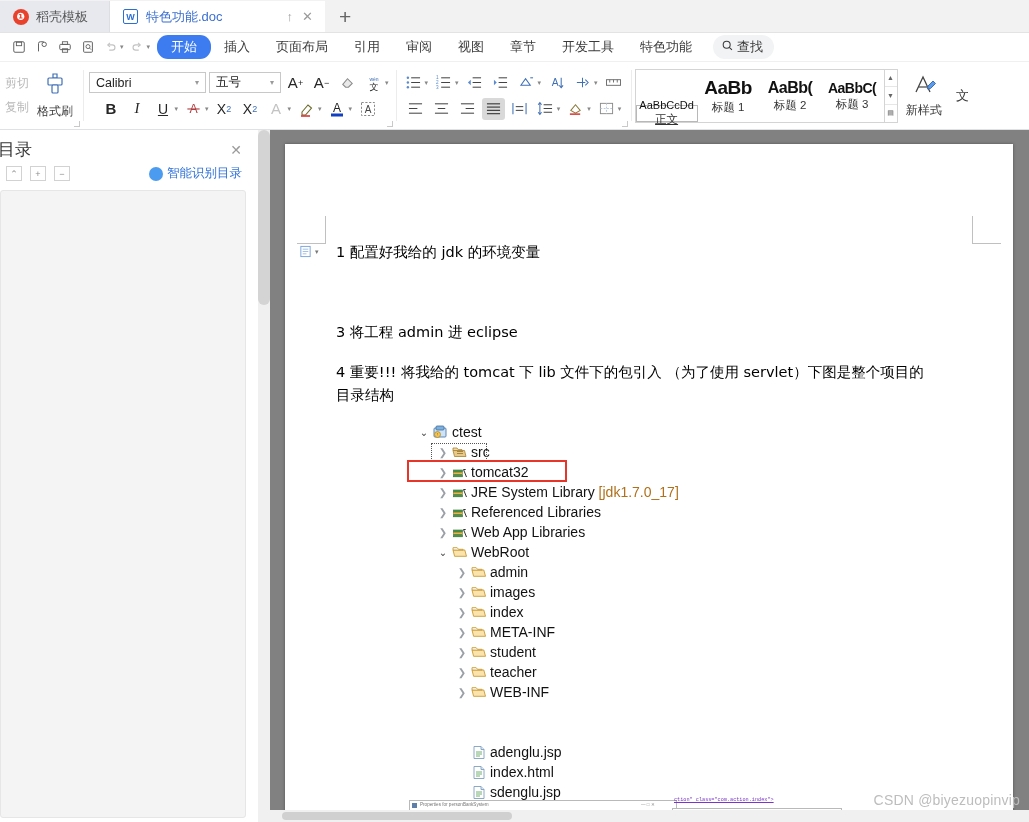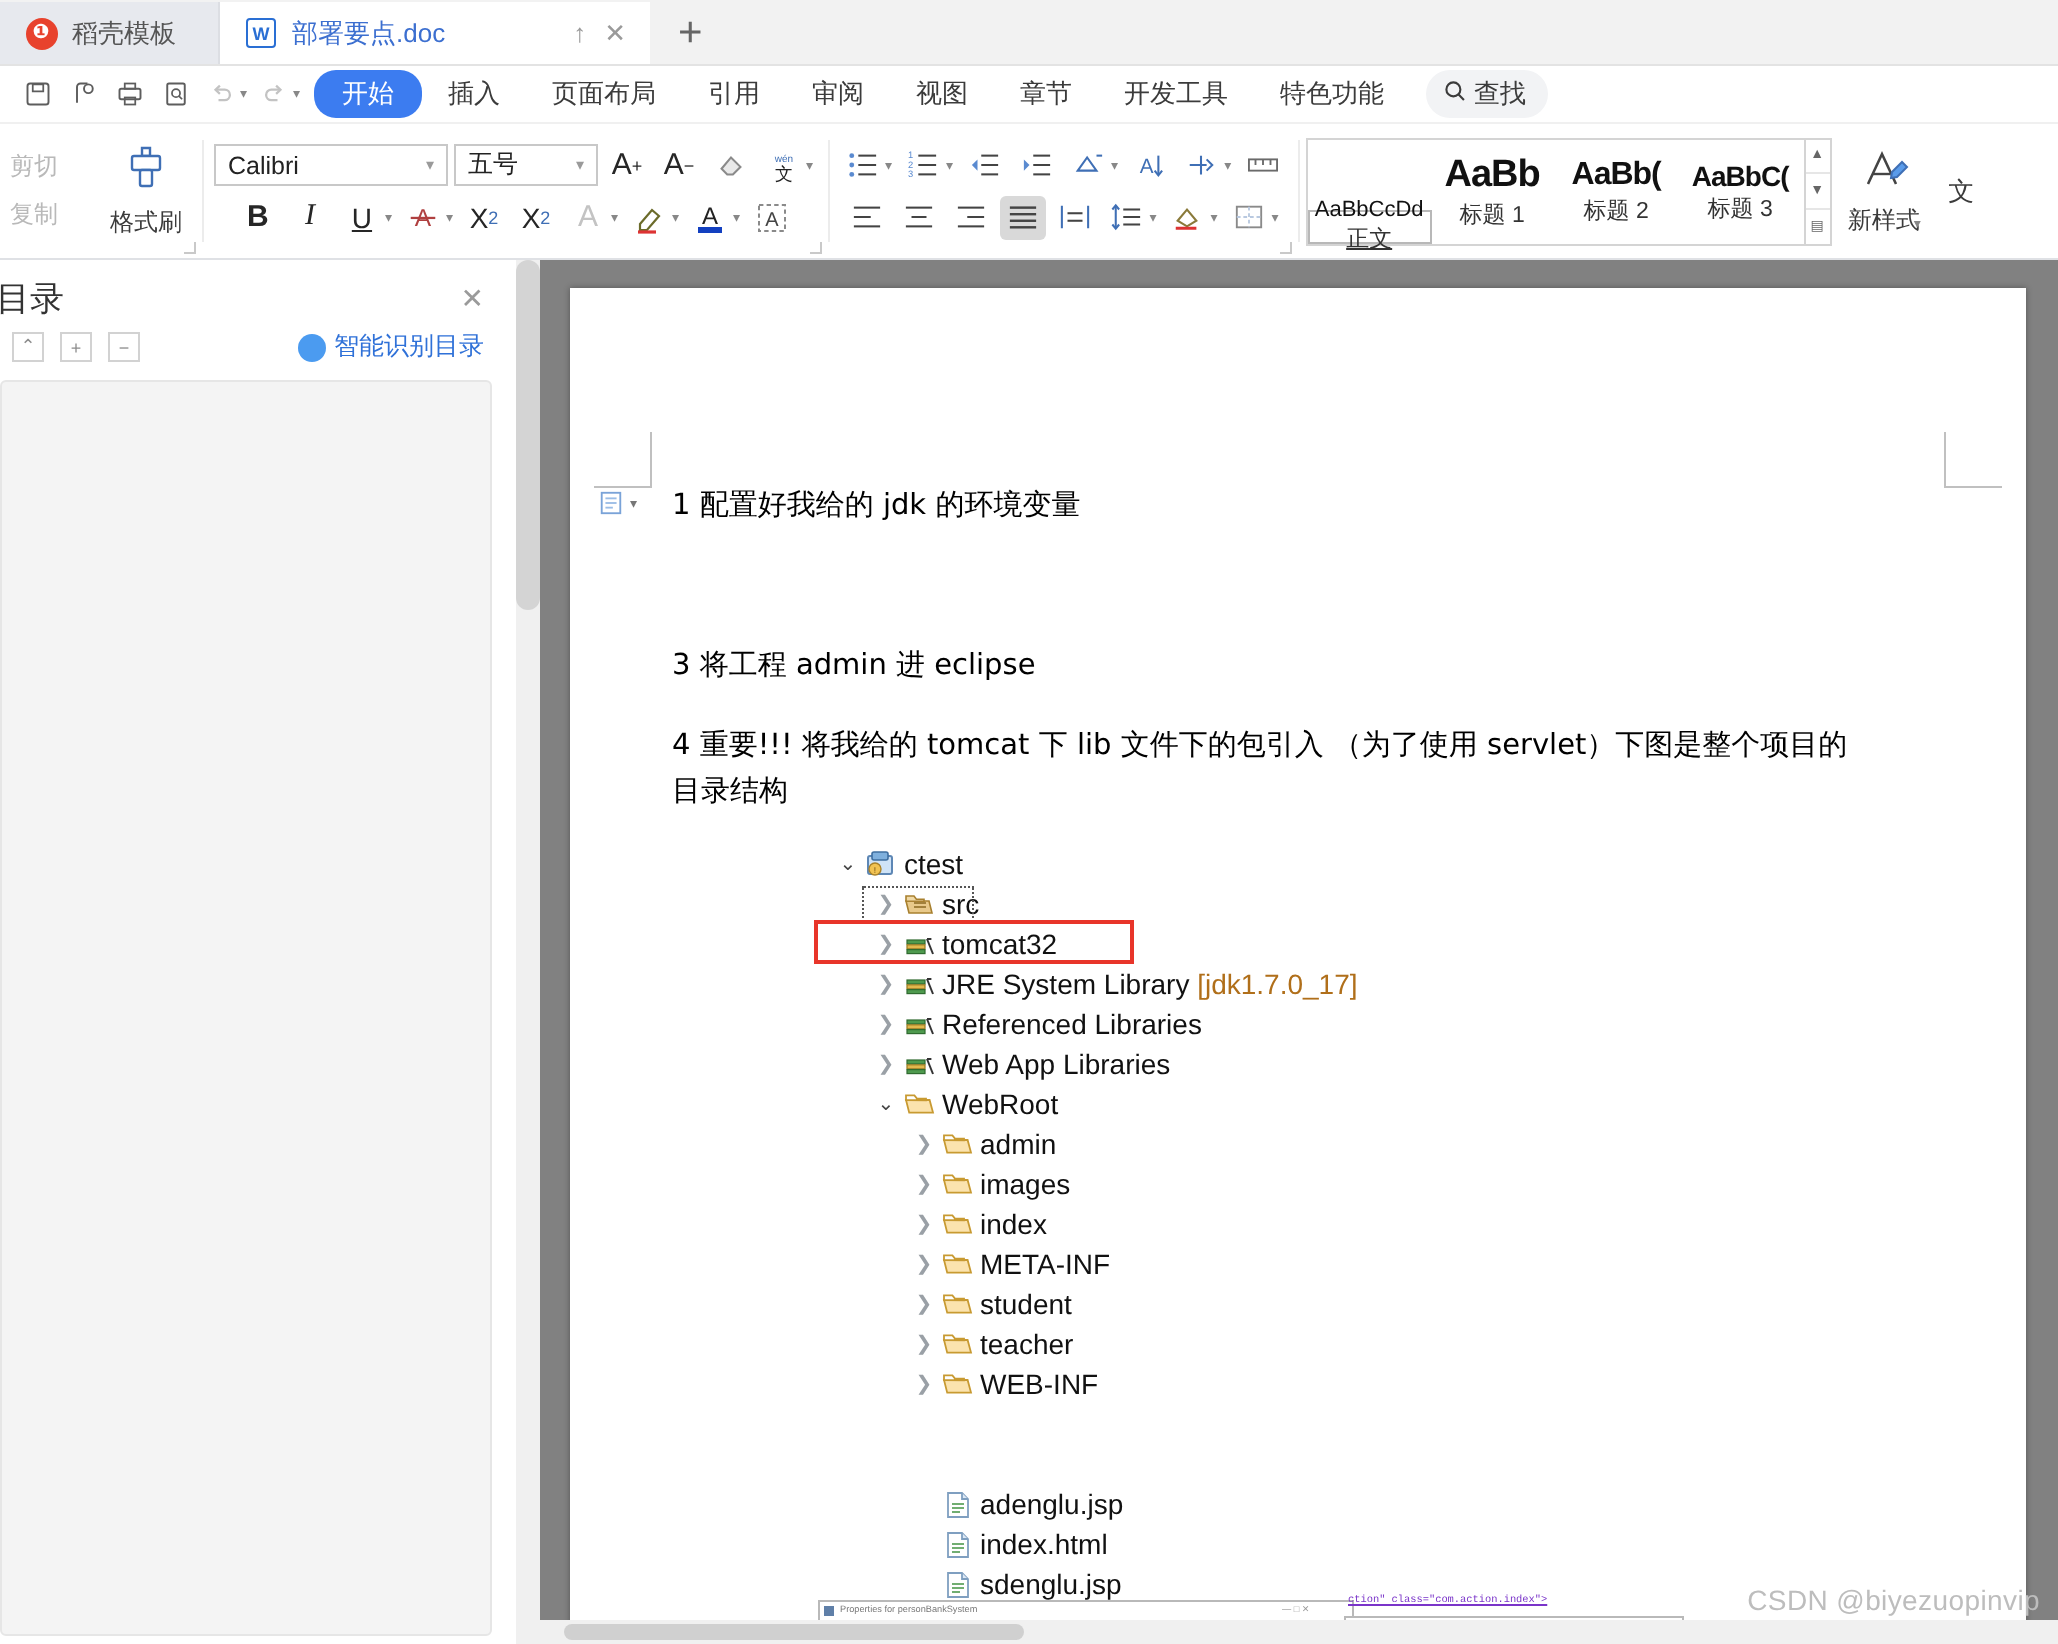"部署要点.doc" span.tab-title { text: 部署要点.doc -> 特色功能.doc }
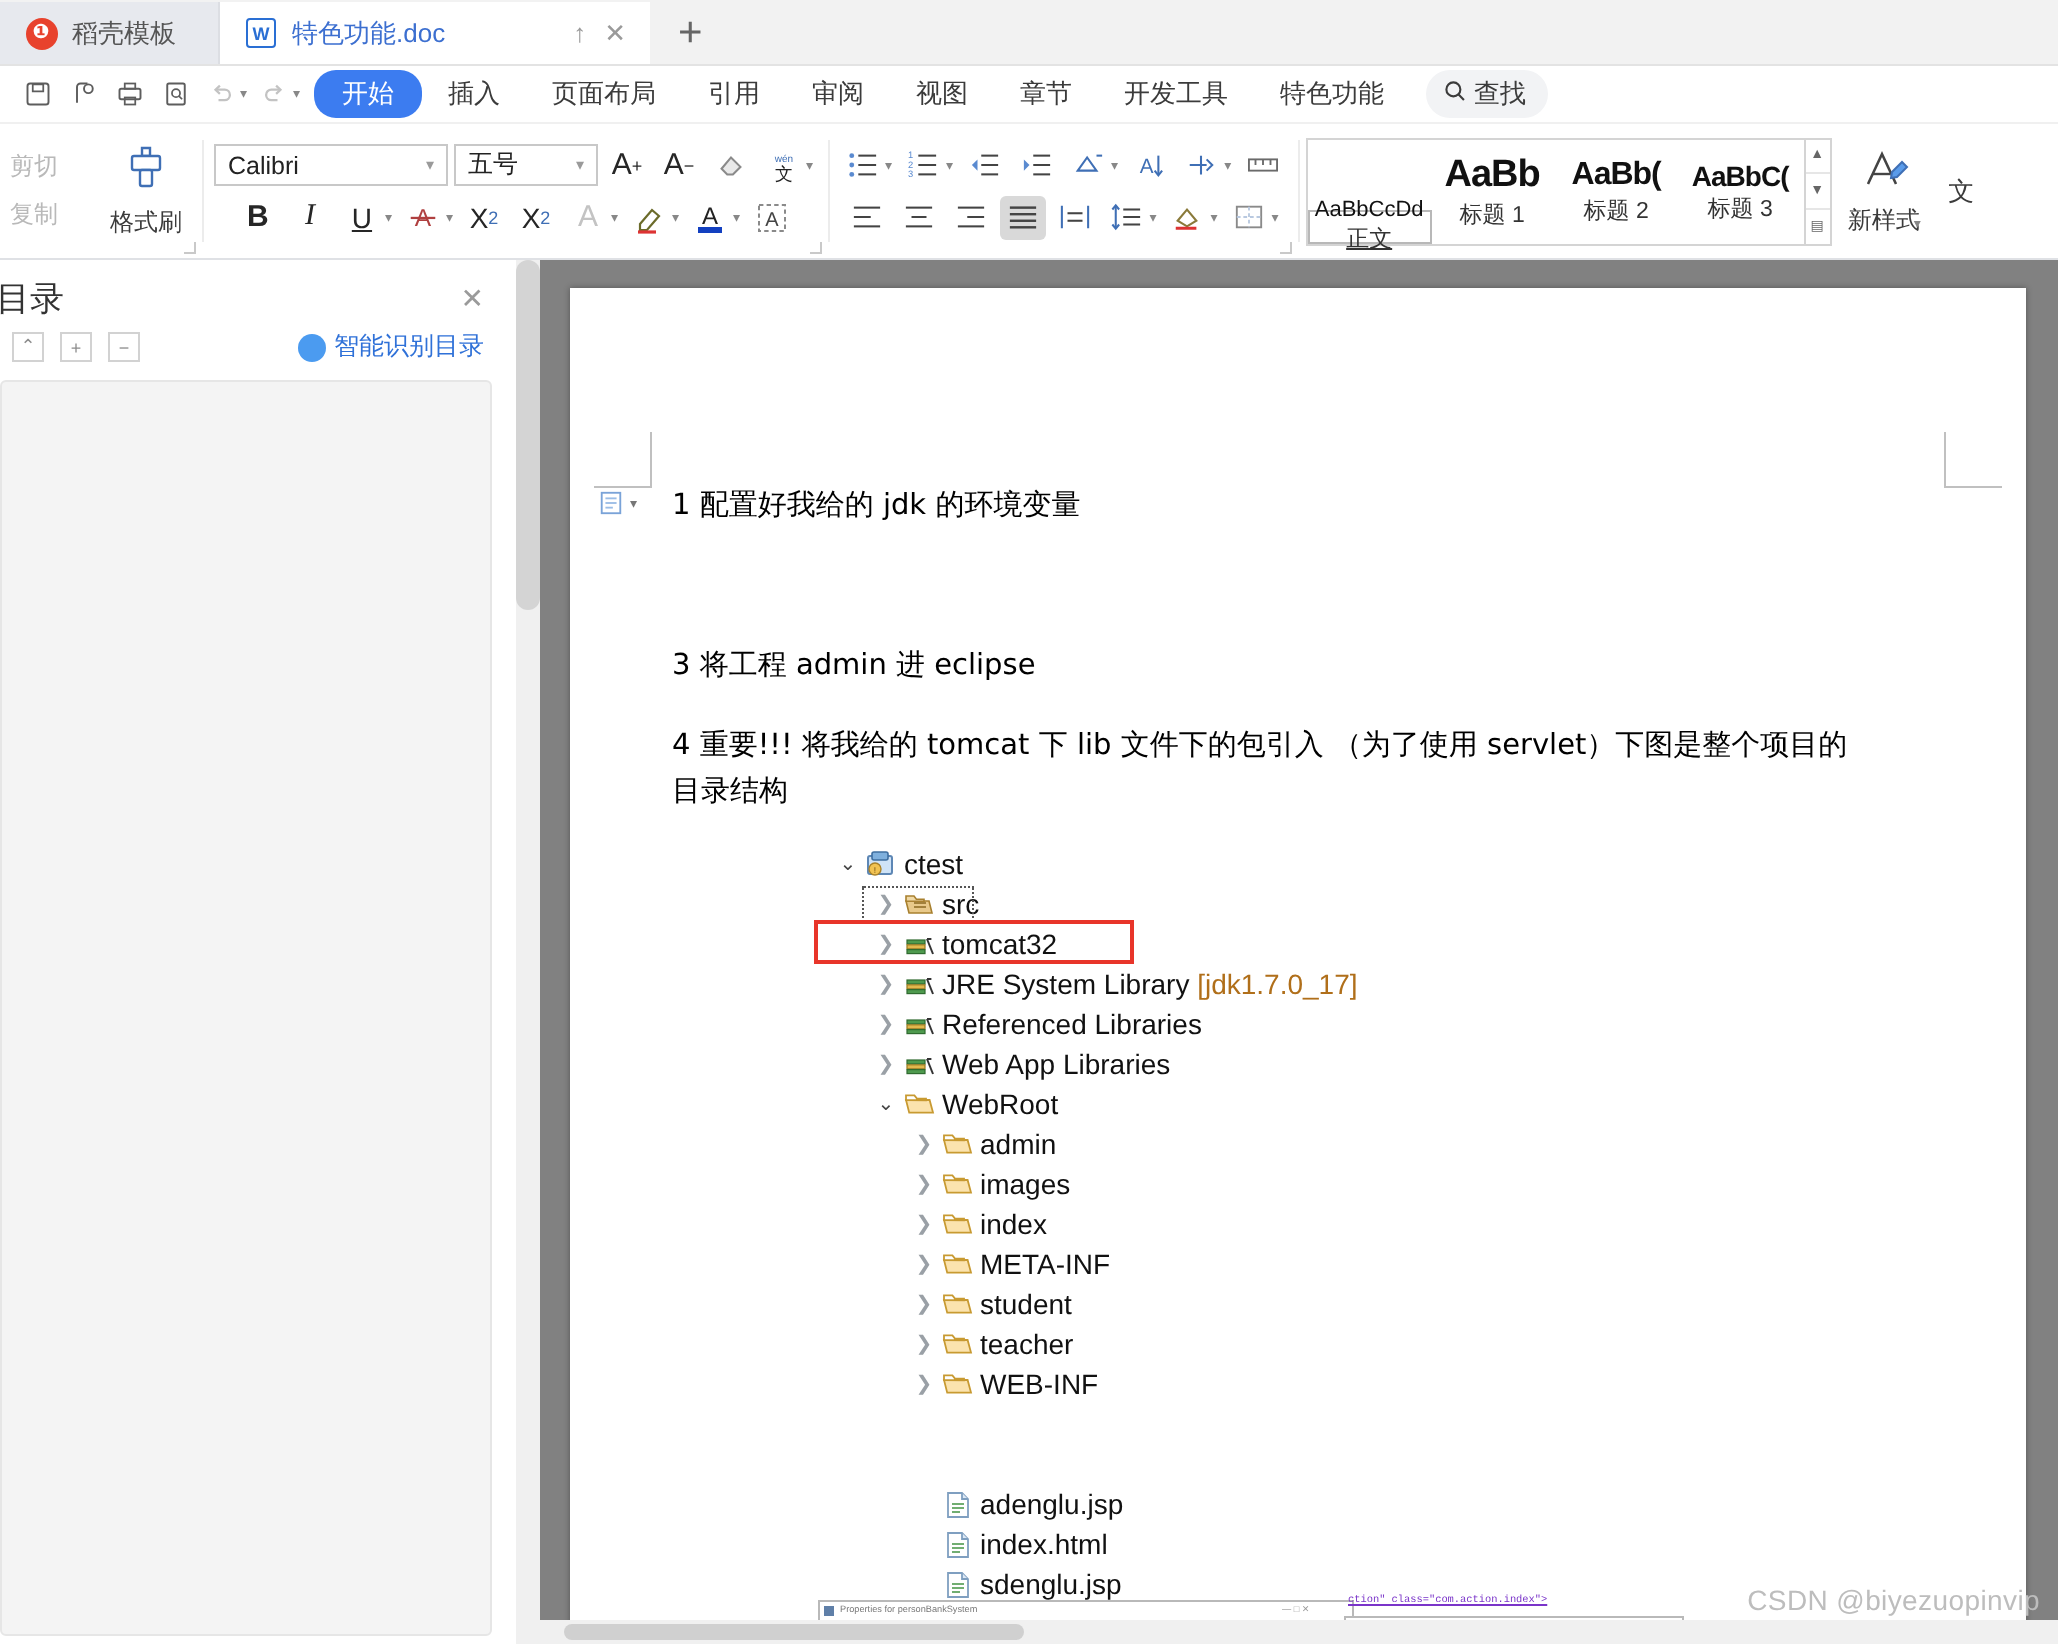"剪切" div.grp { gap: 18px -> none }
